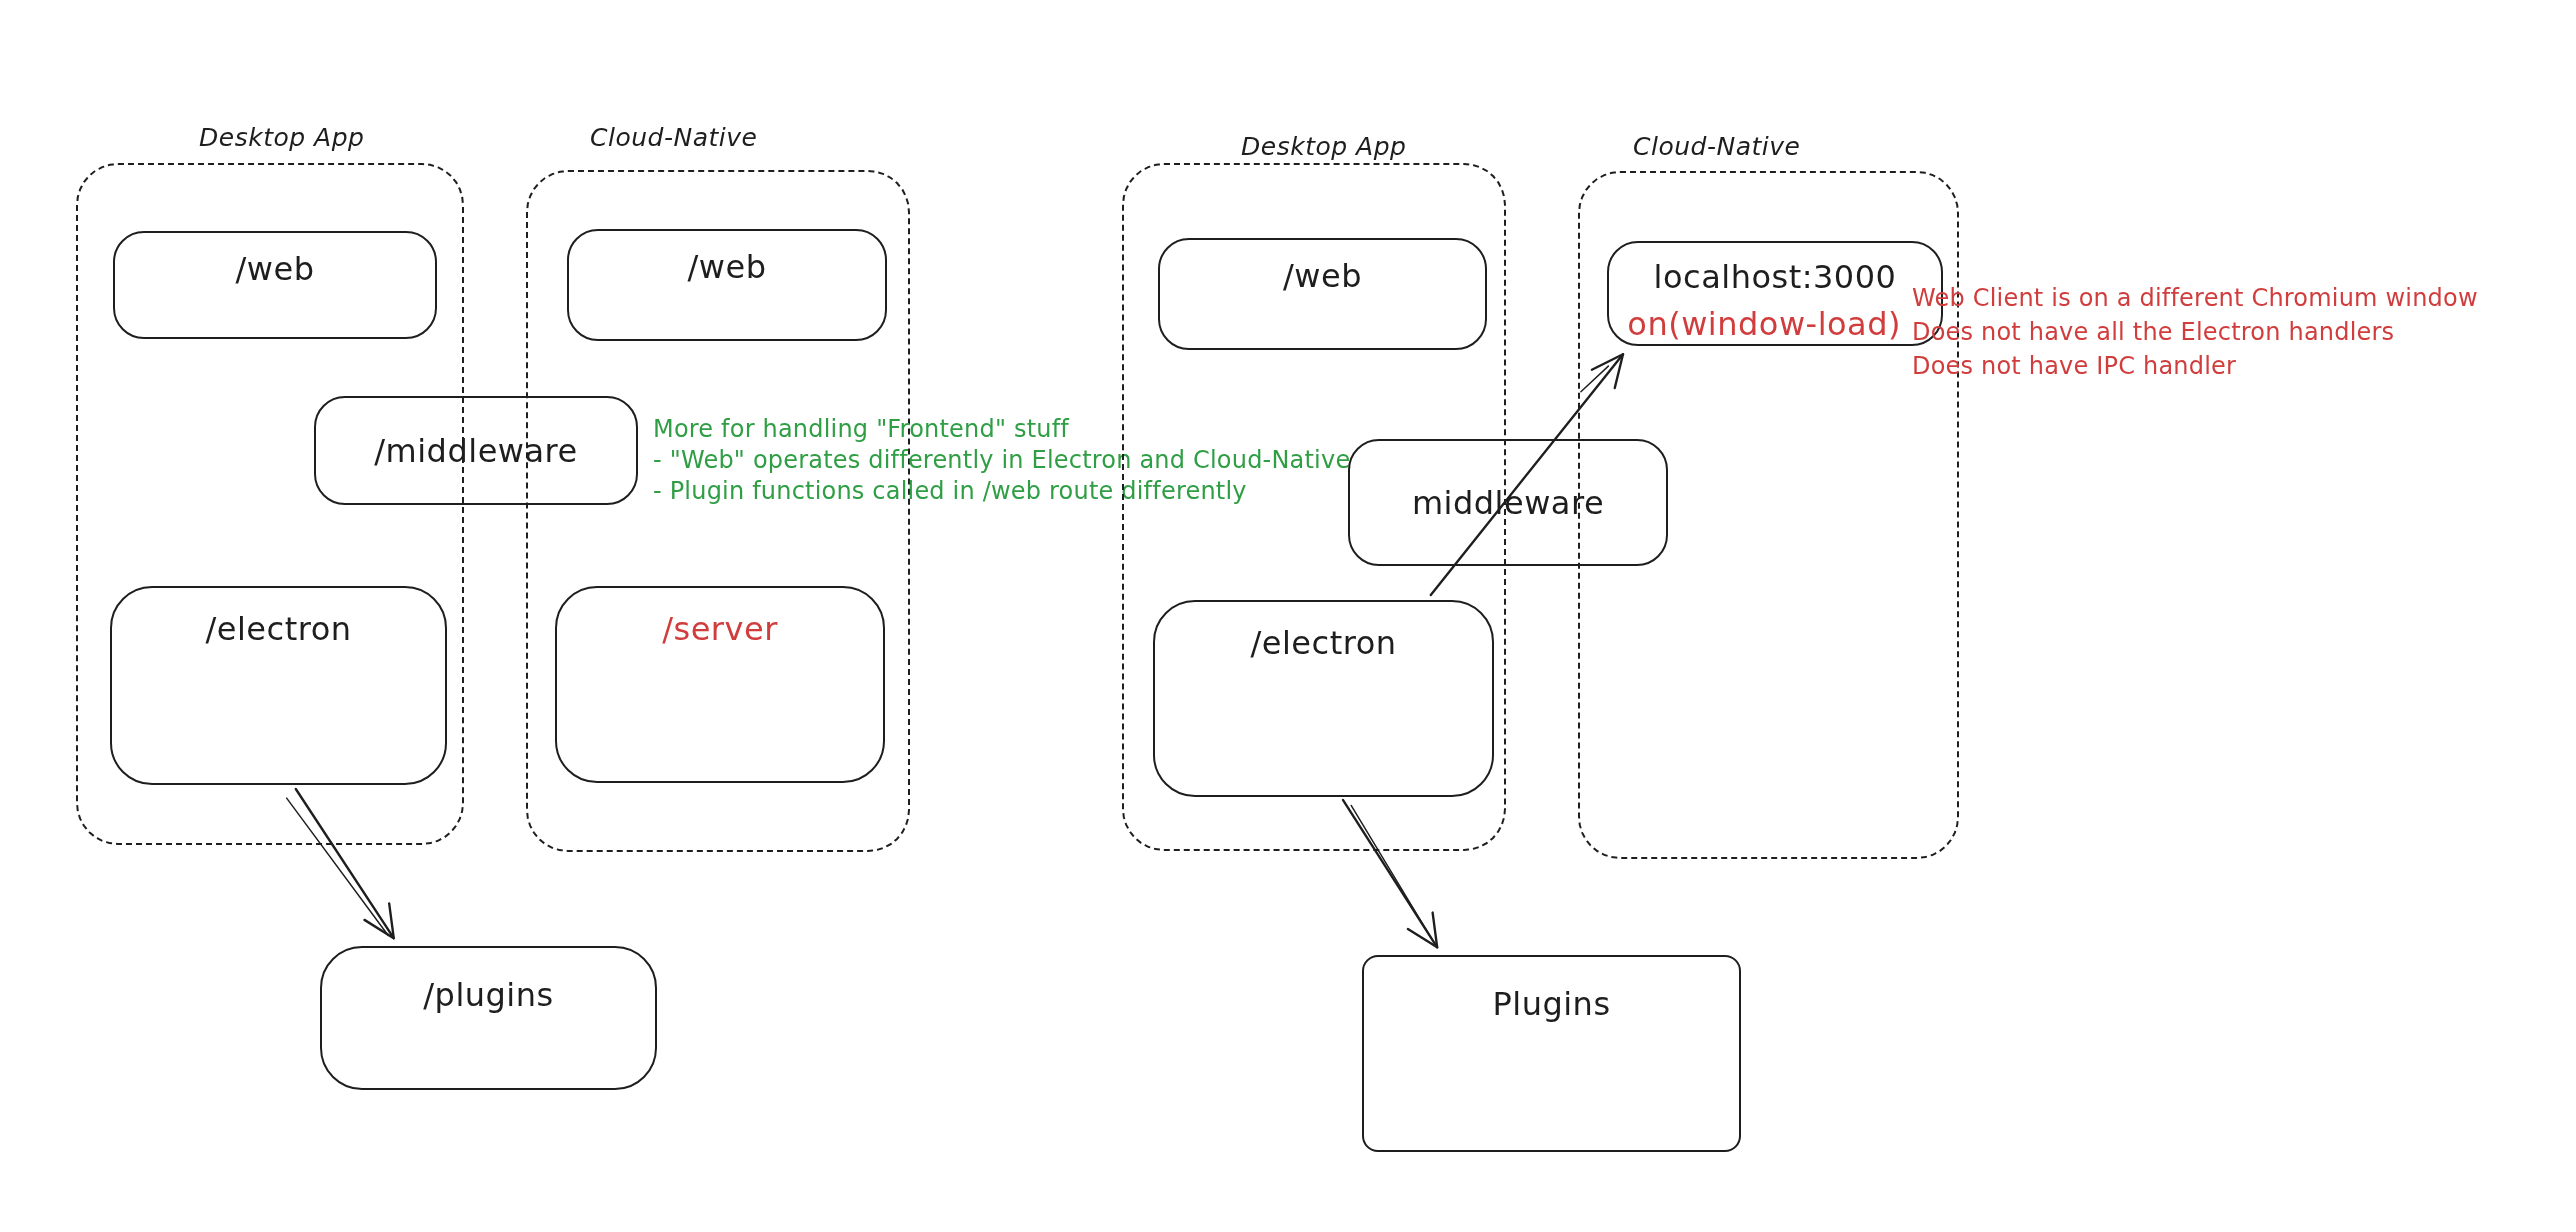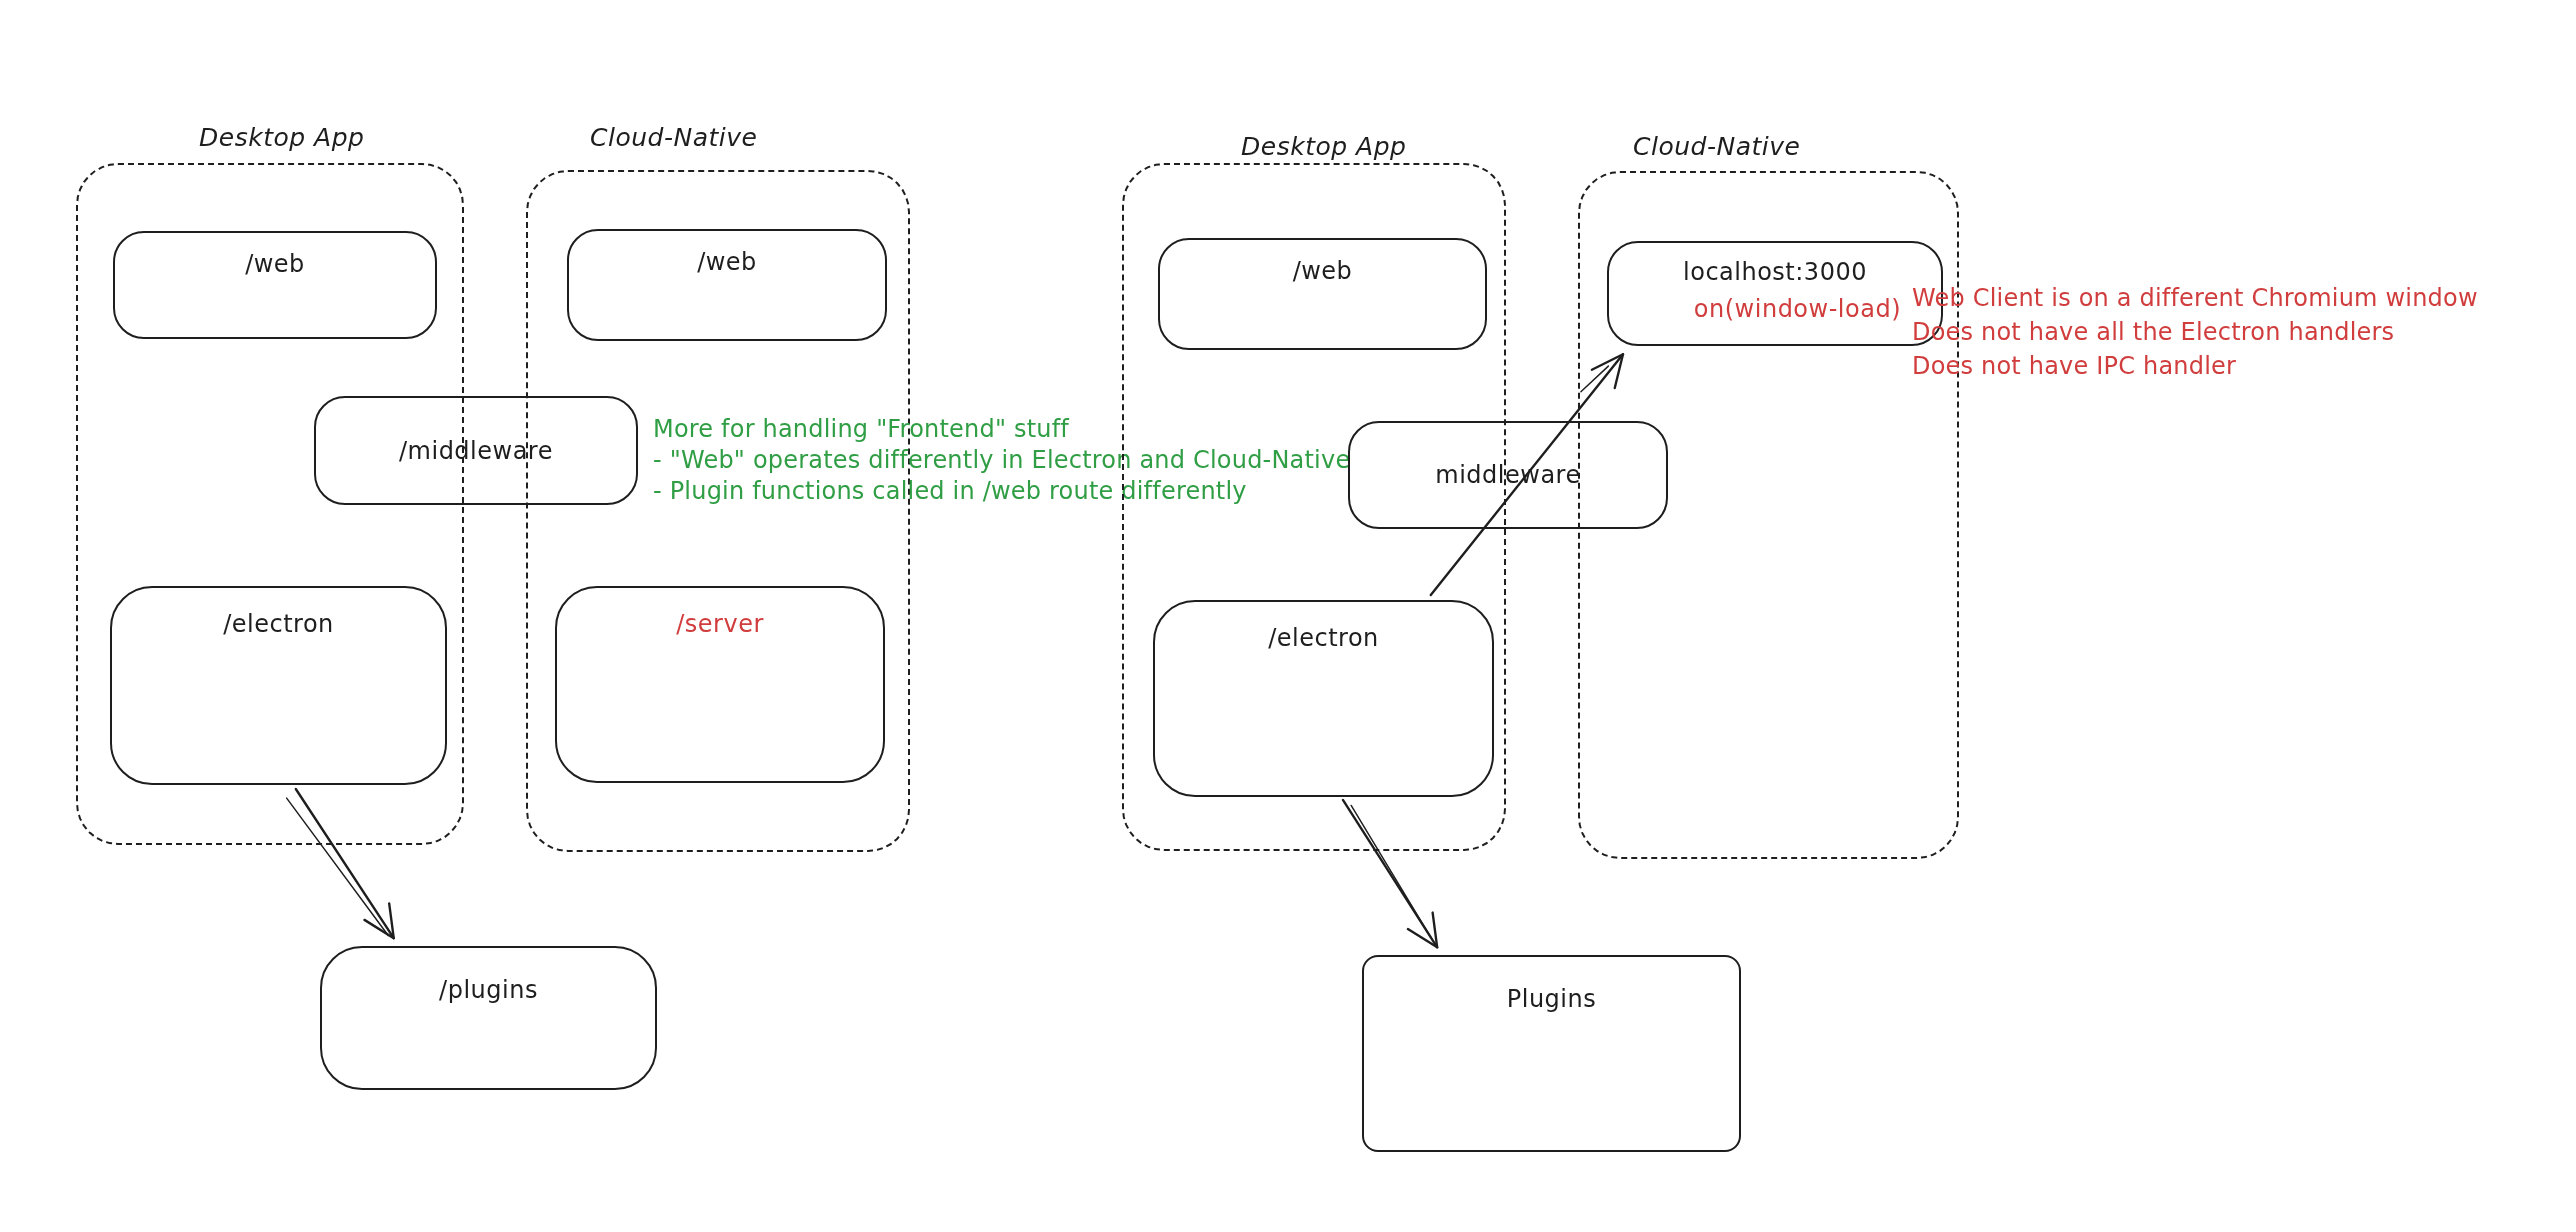"/web" .node .node-label { font-size: 24px -> 32px }
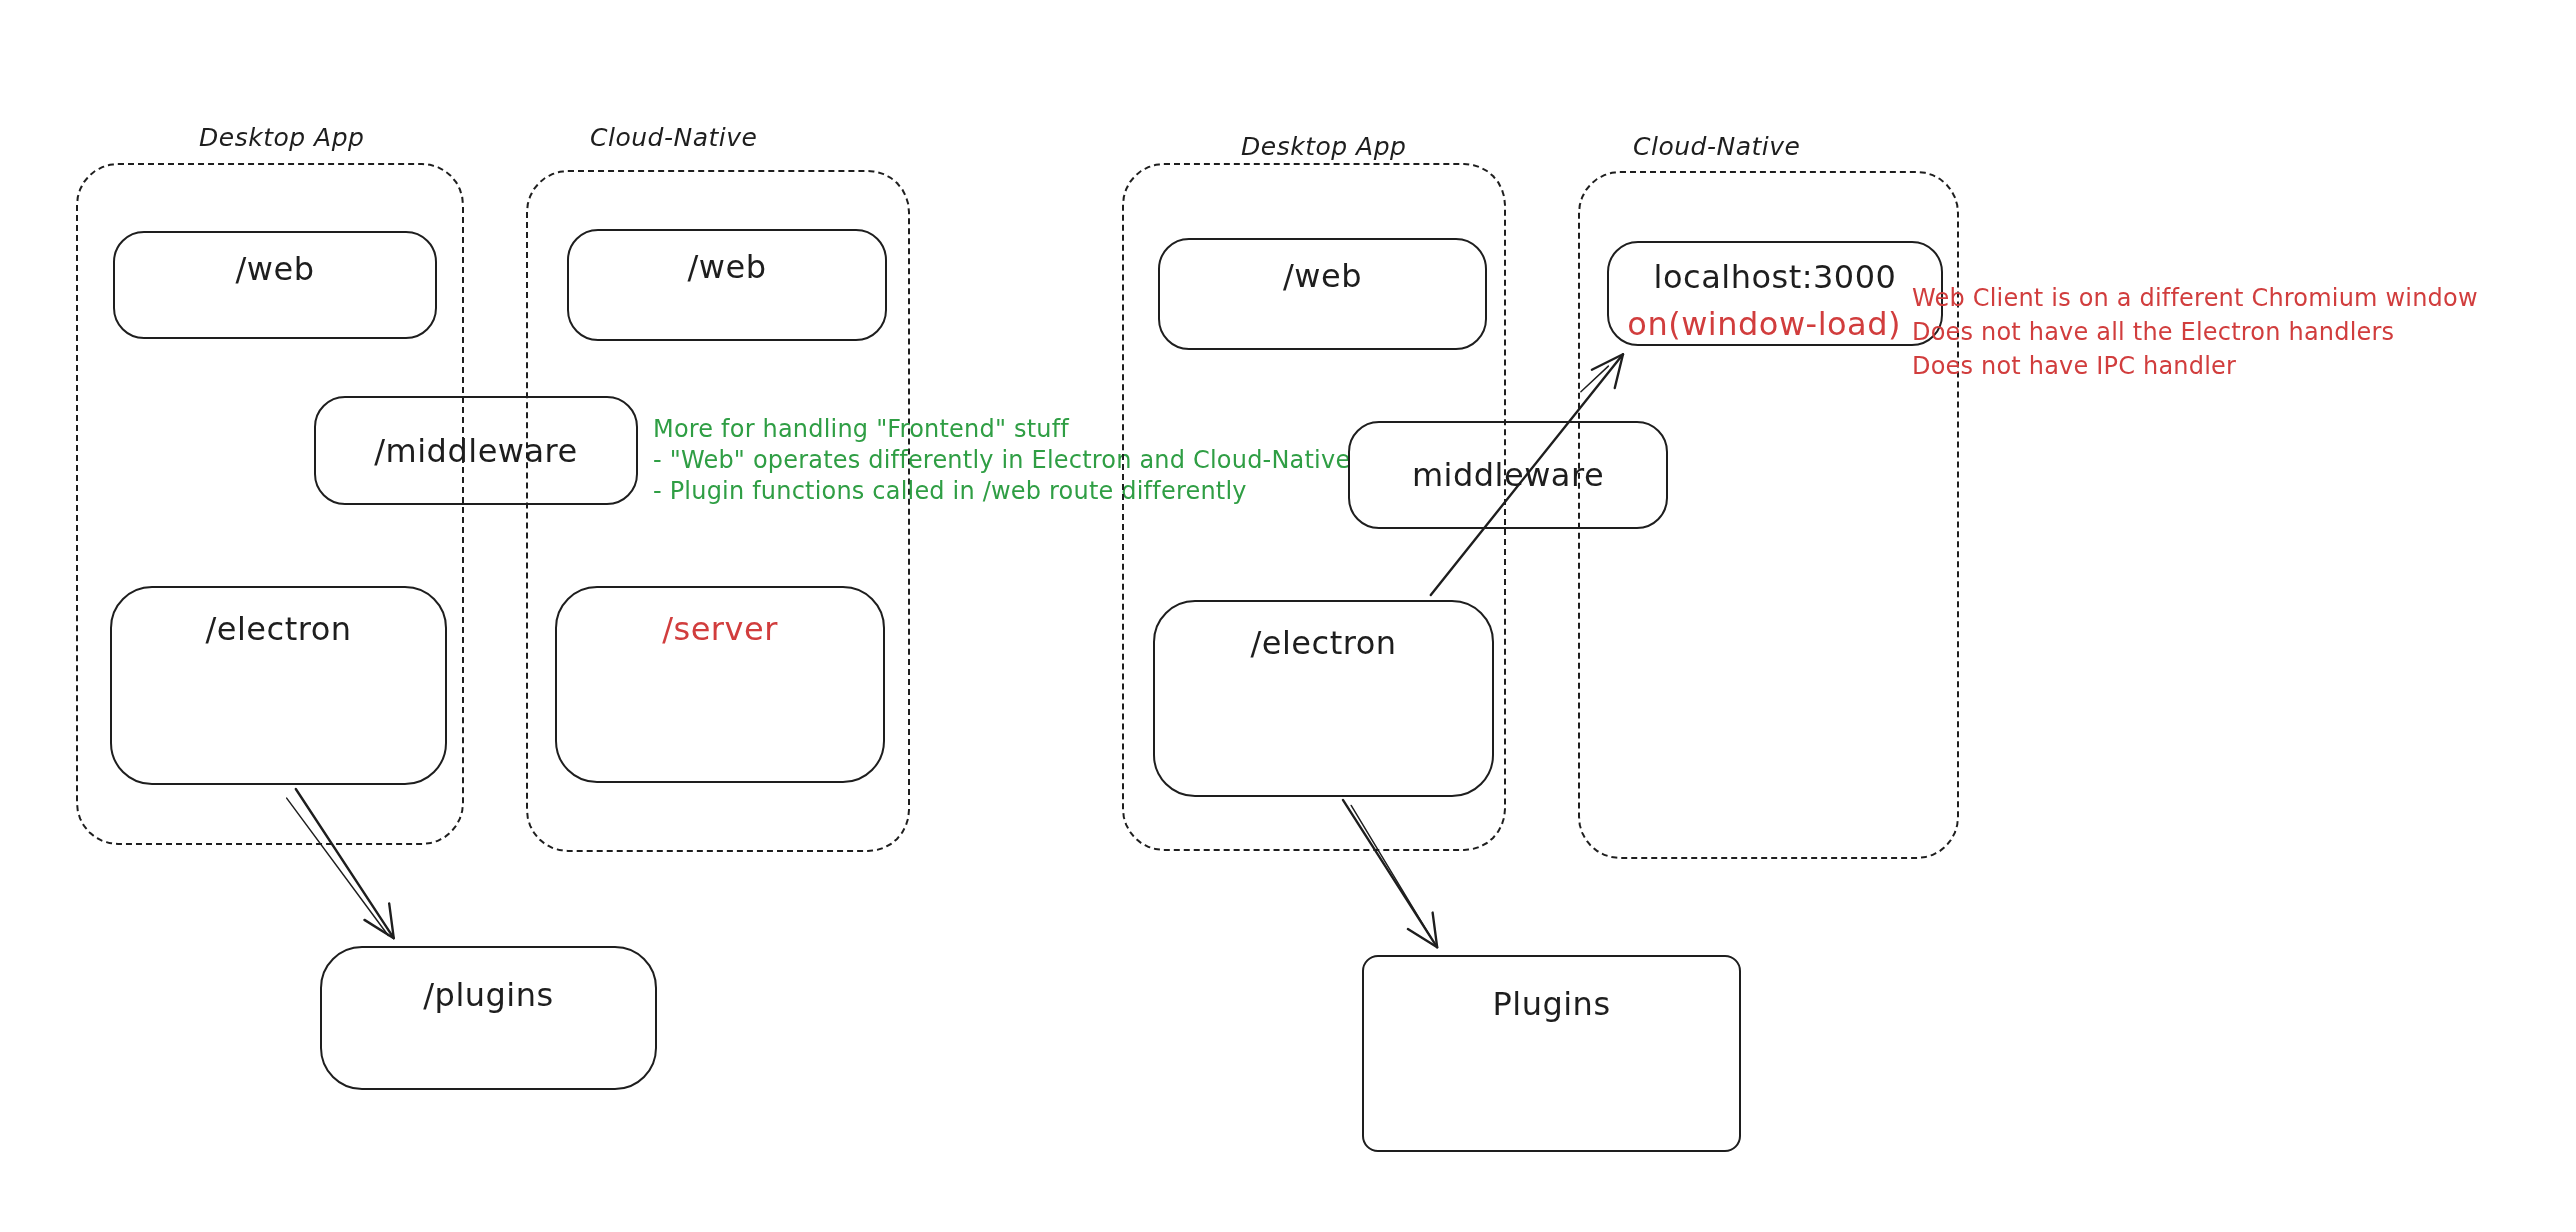"middleware" div.abs { height: 108px -> 127px; top: 389px -> 407px }
